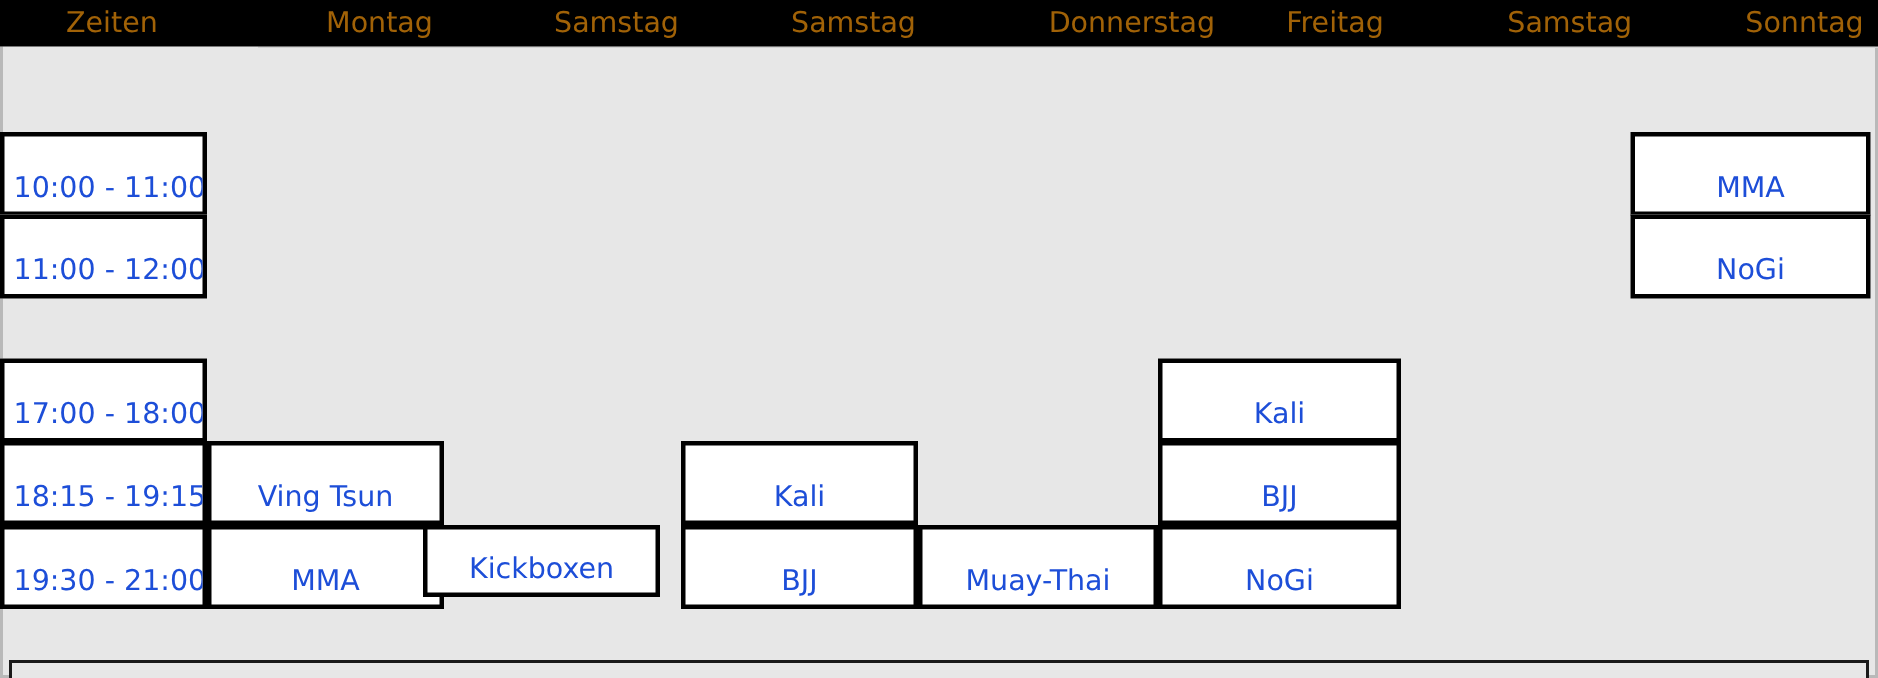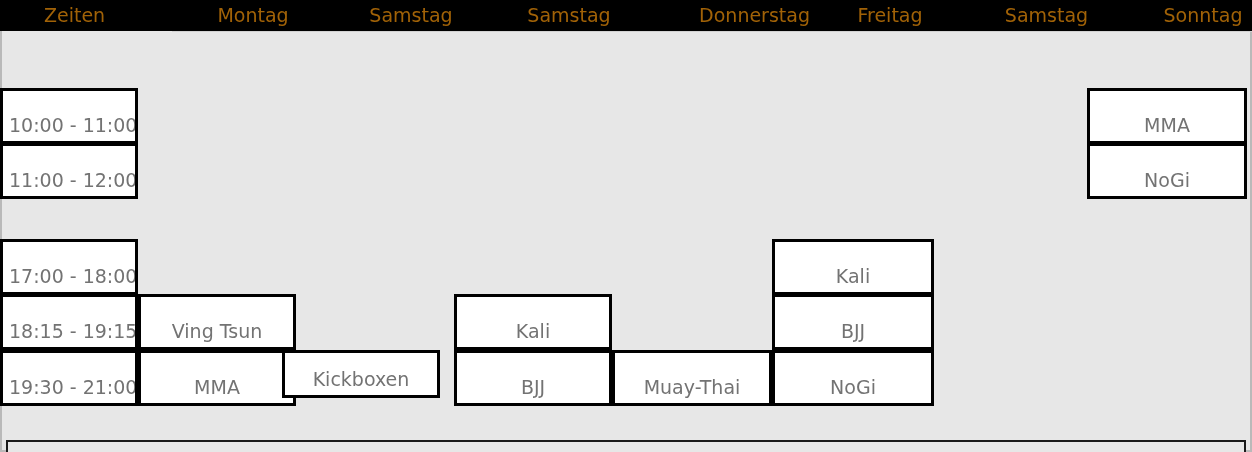"10:00 - 11:00" .cell { color: #737373 -> #1d4ed8 }
